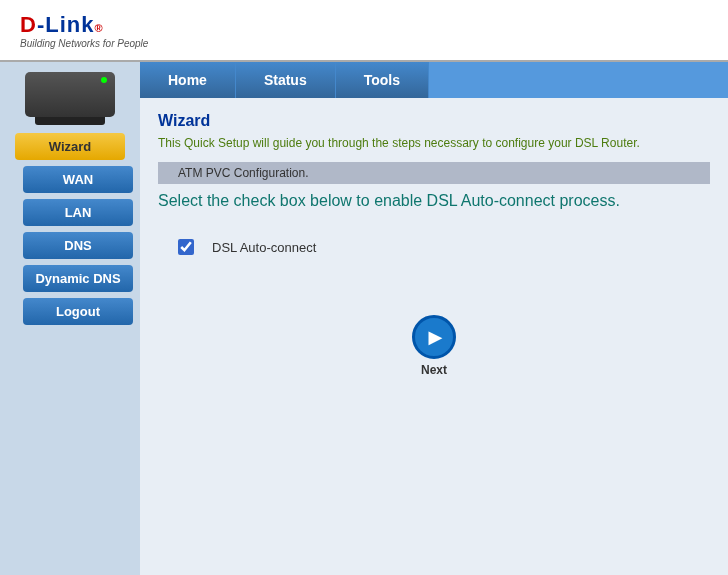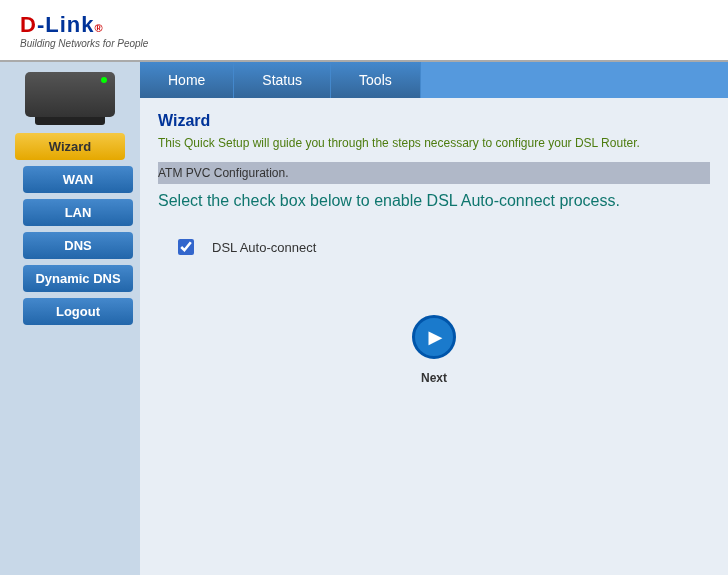"Home" .tab { font-weight: normal -> bold }
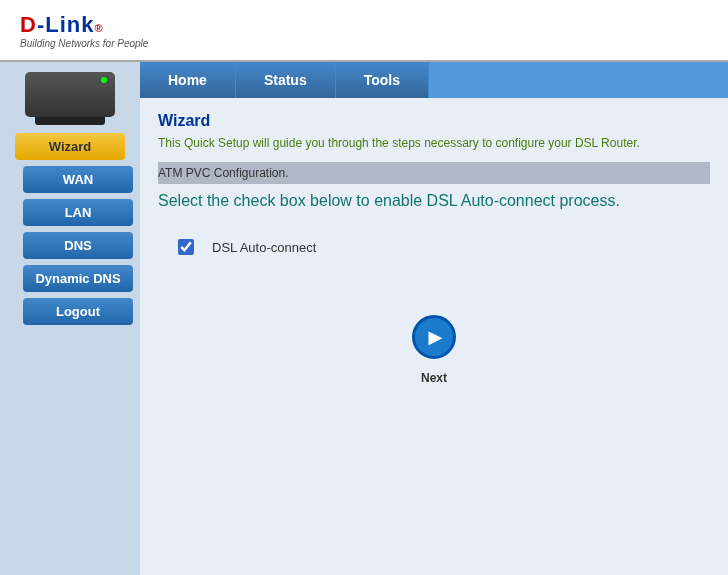"ATM PVC Configuration." .section-header { padding: 4px 0 -> 4px 20px }
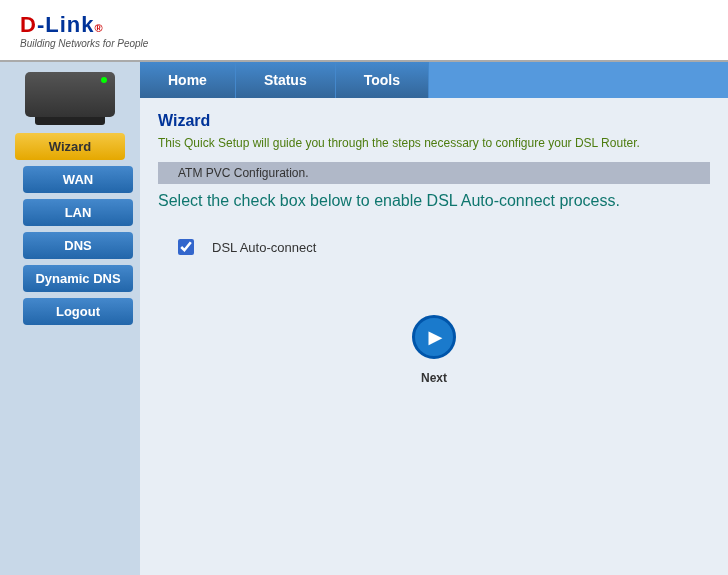"Next" .next-btn { gap: 12px -> 4px }
